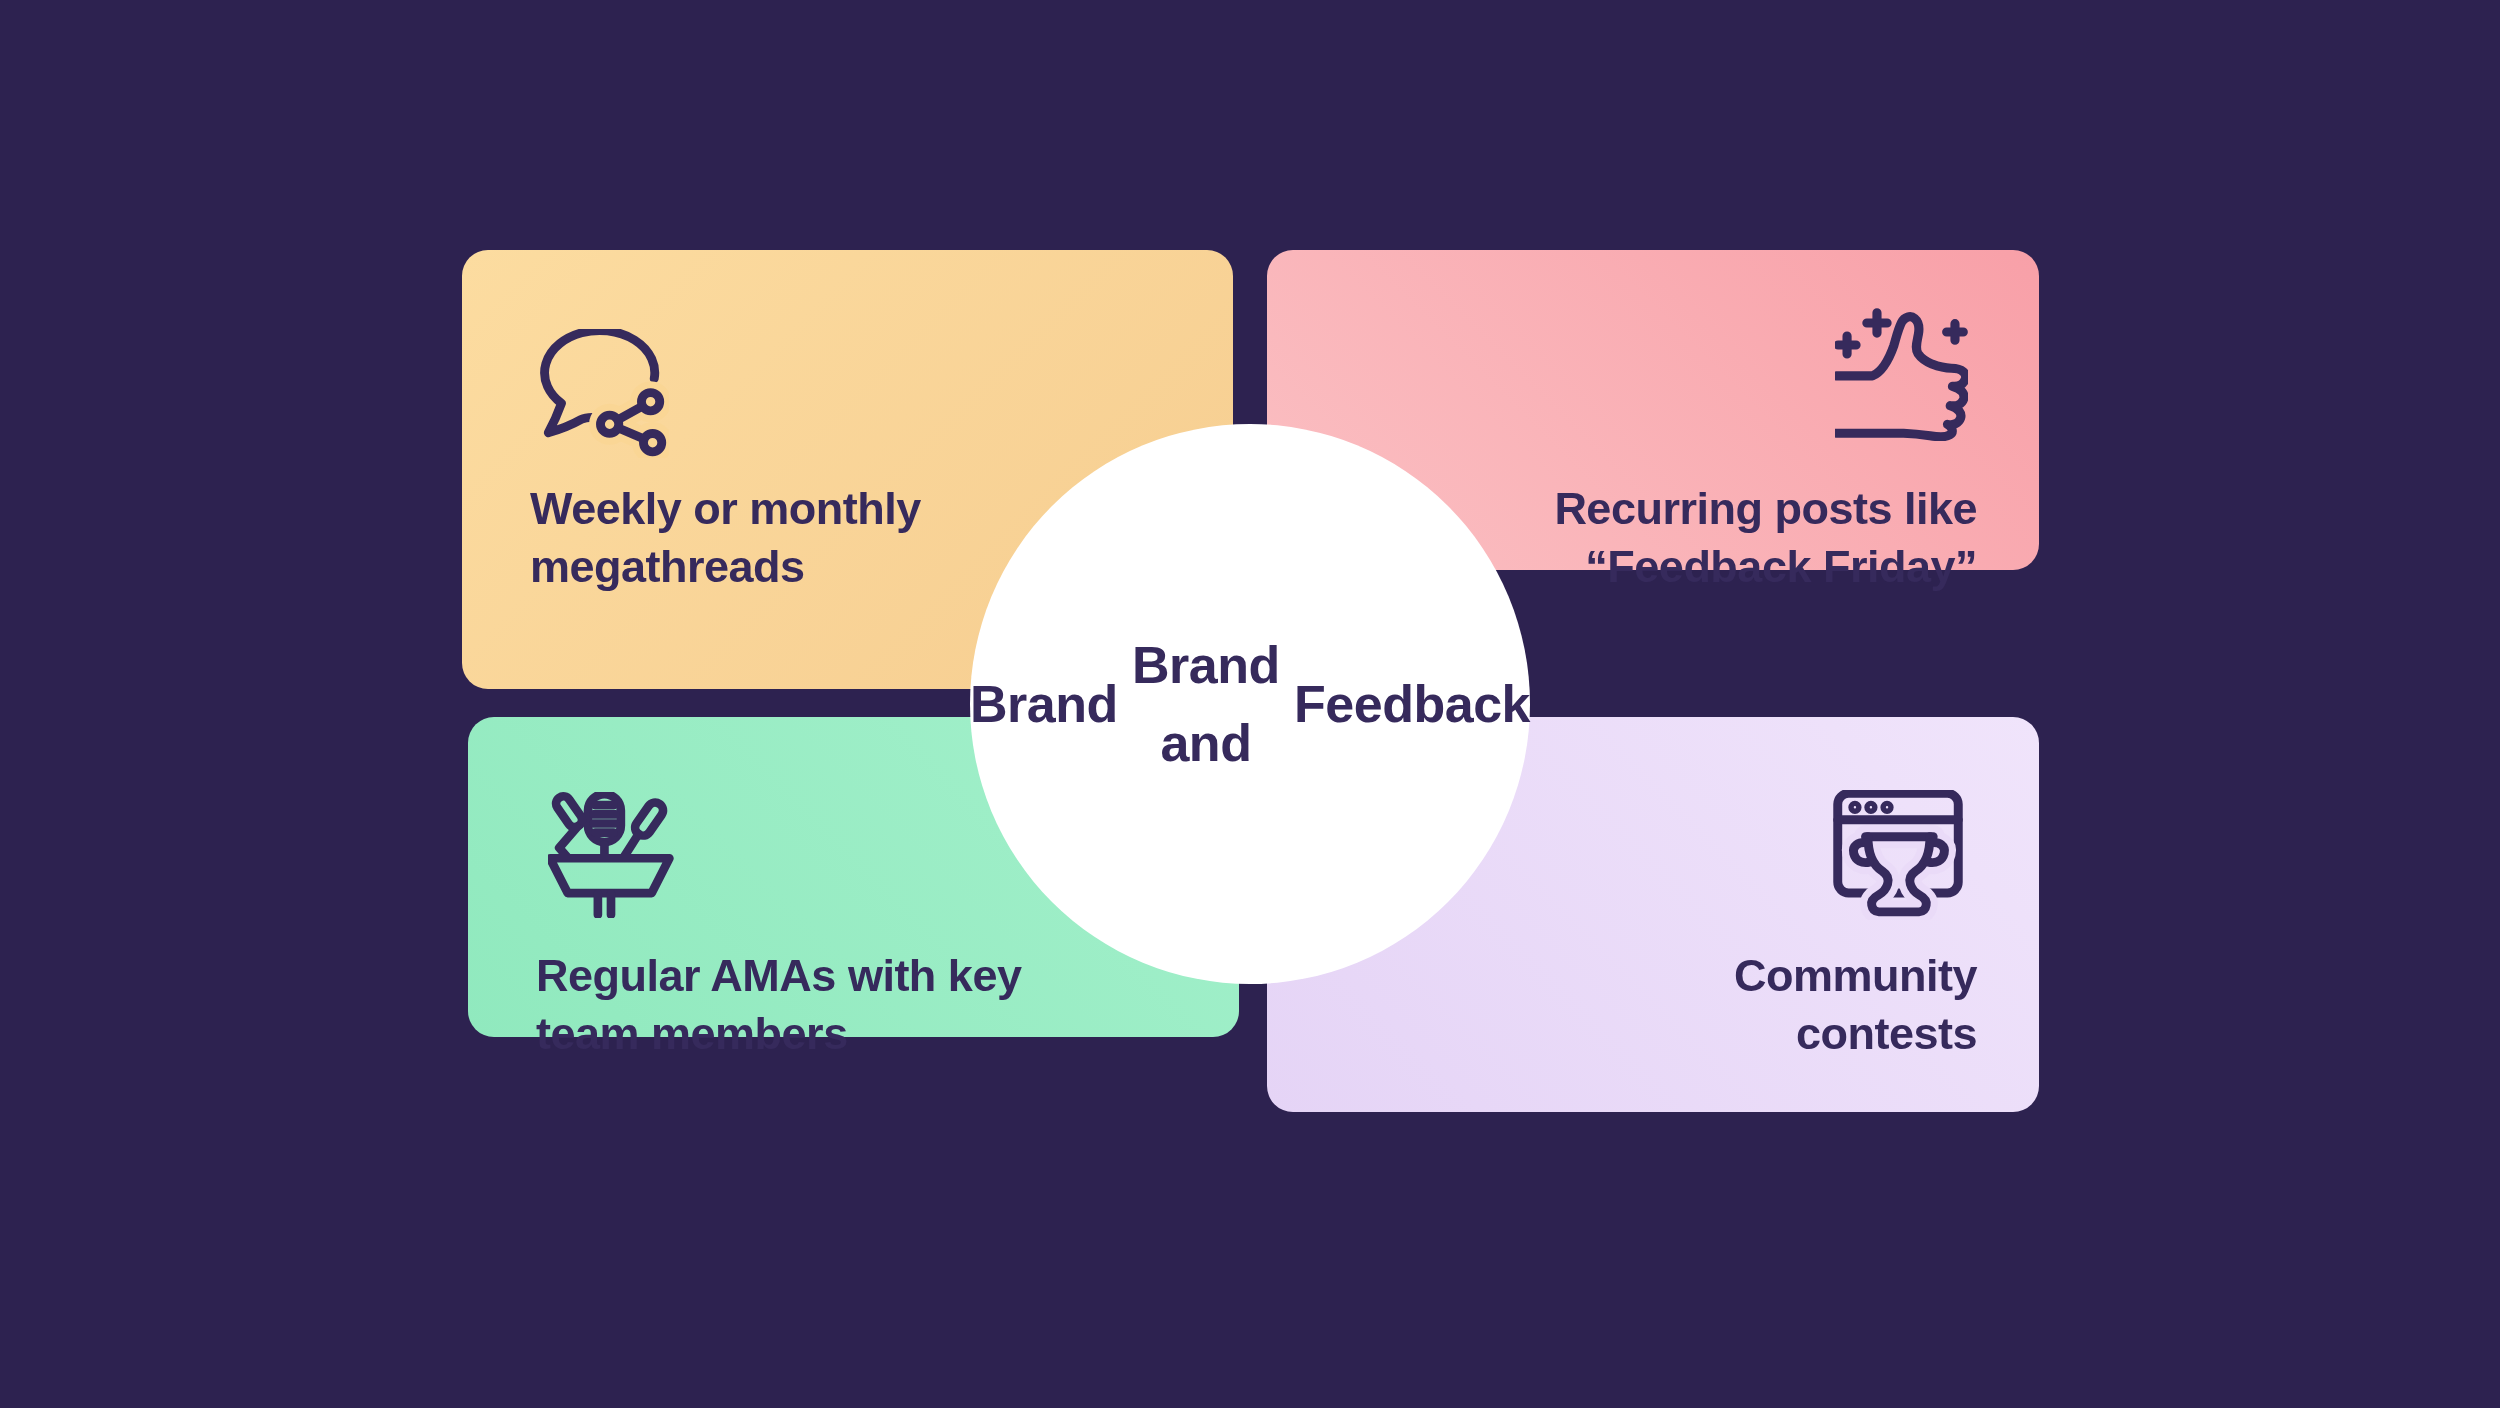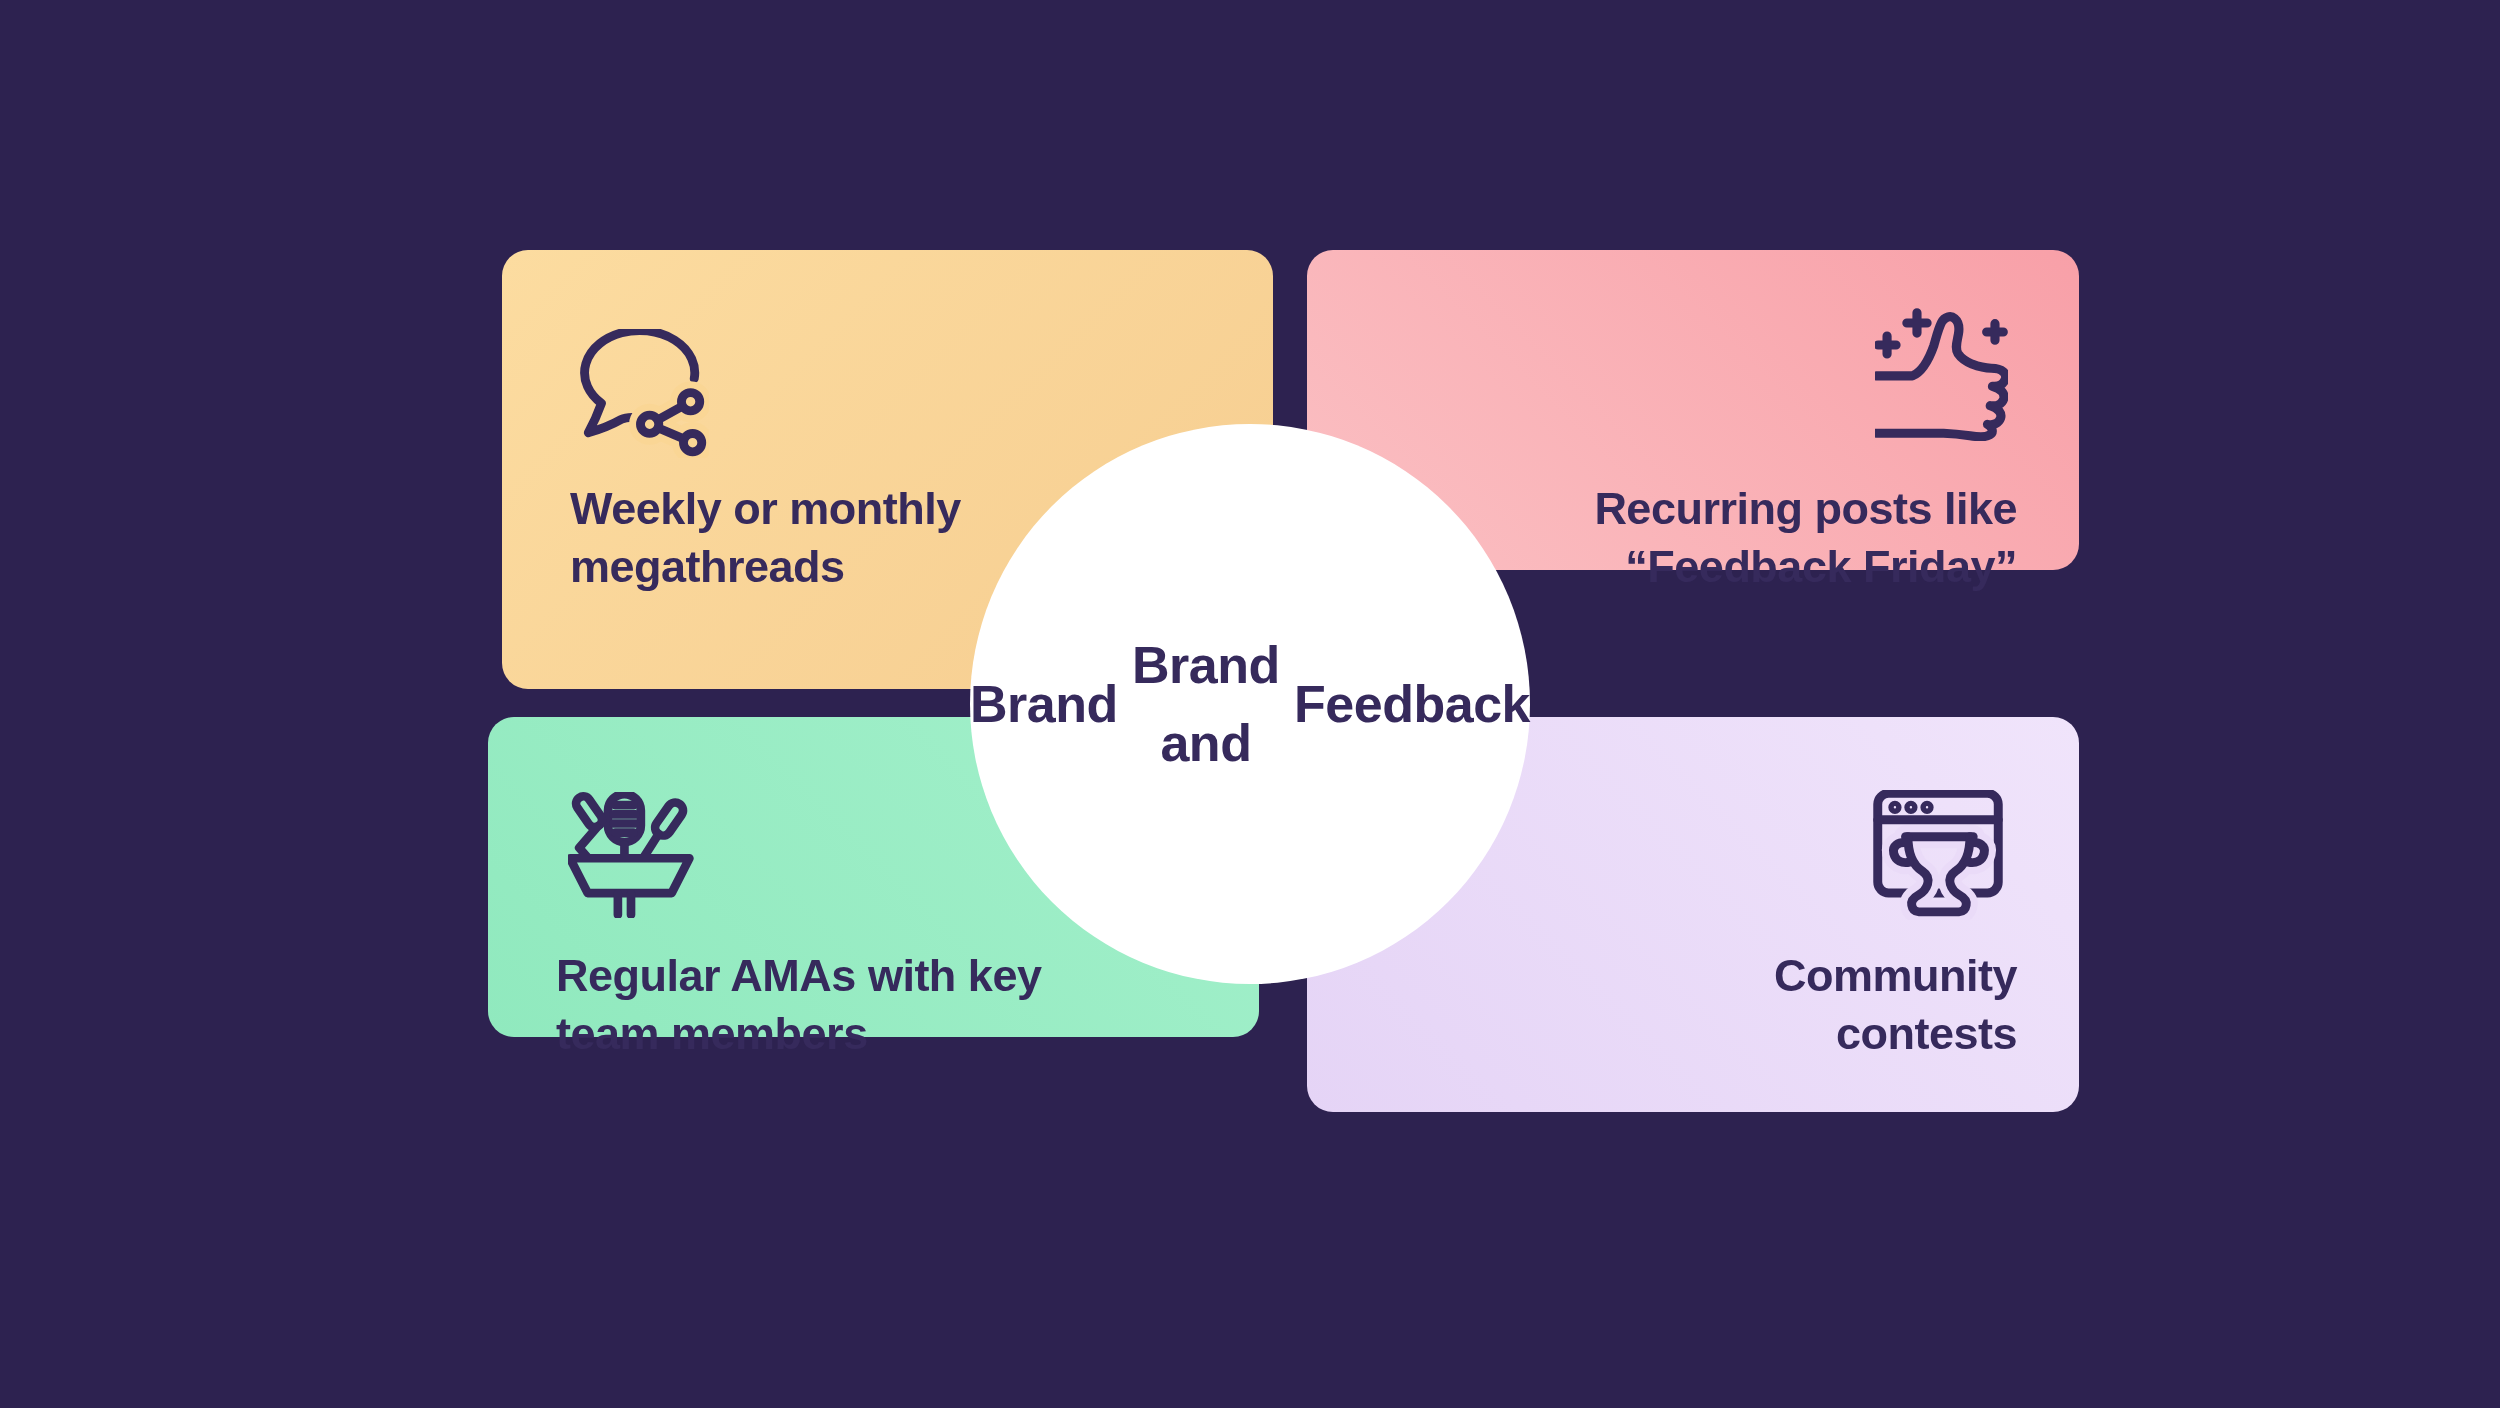"Weekly or monthly megathreads" .card { margin-left: 40px -> none }
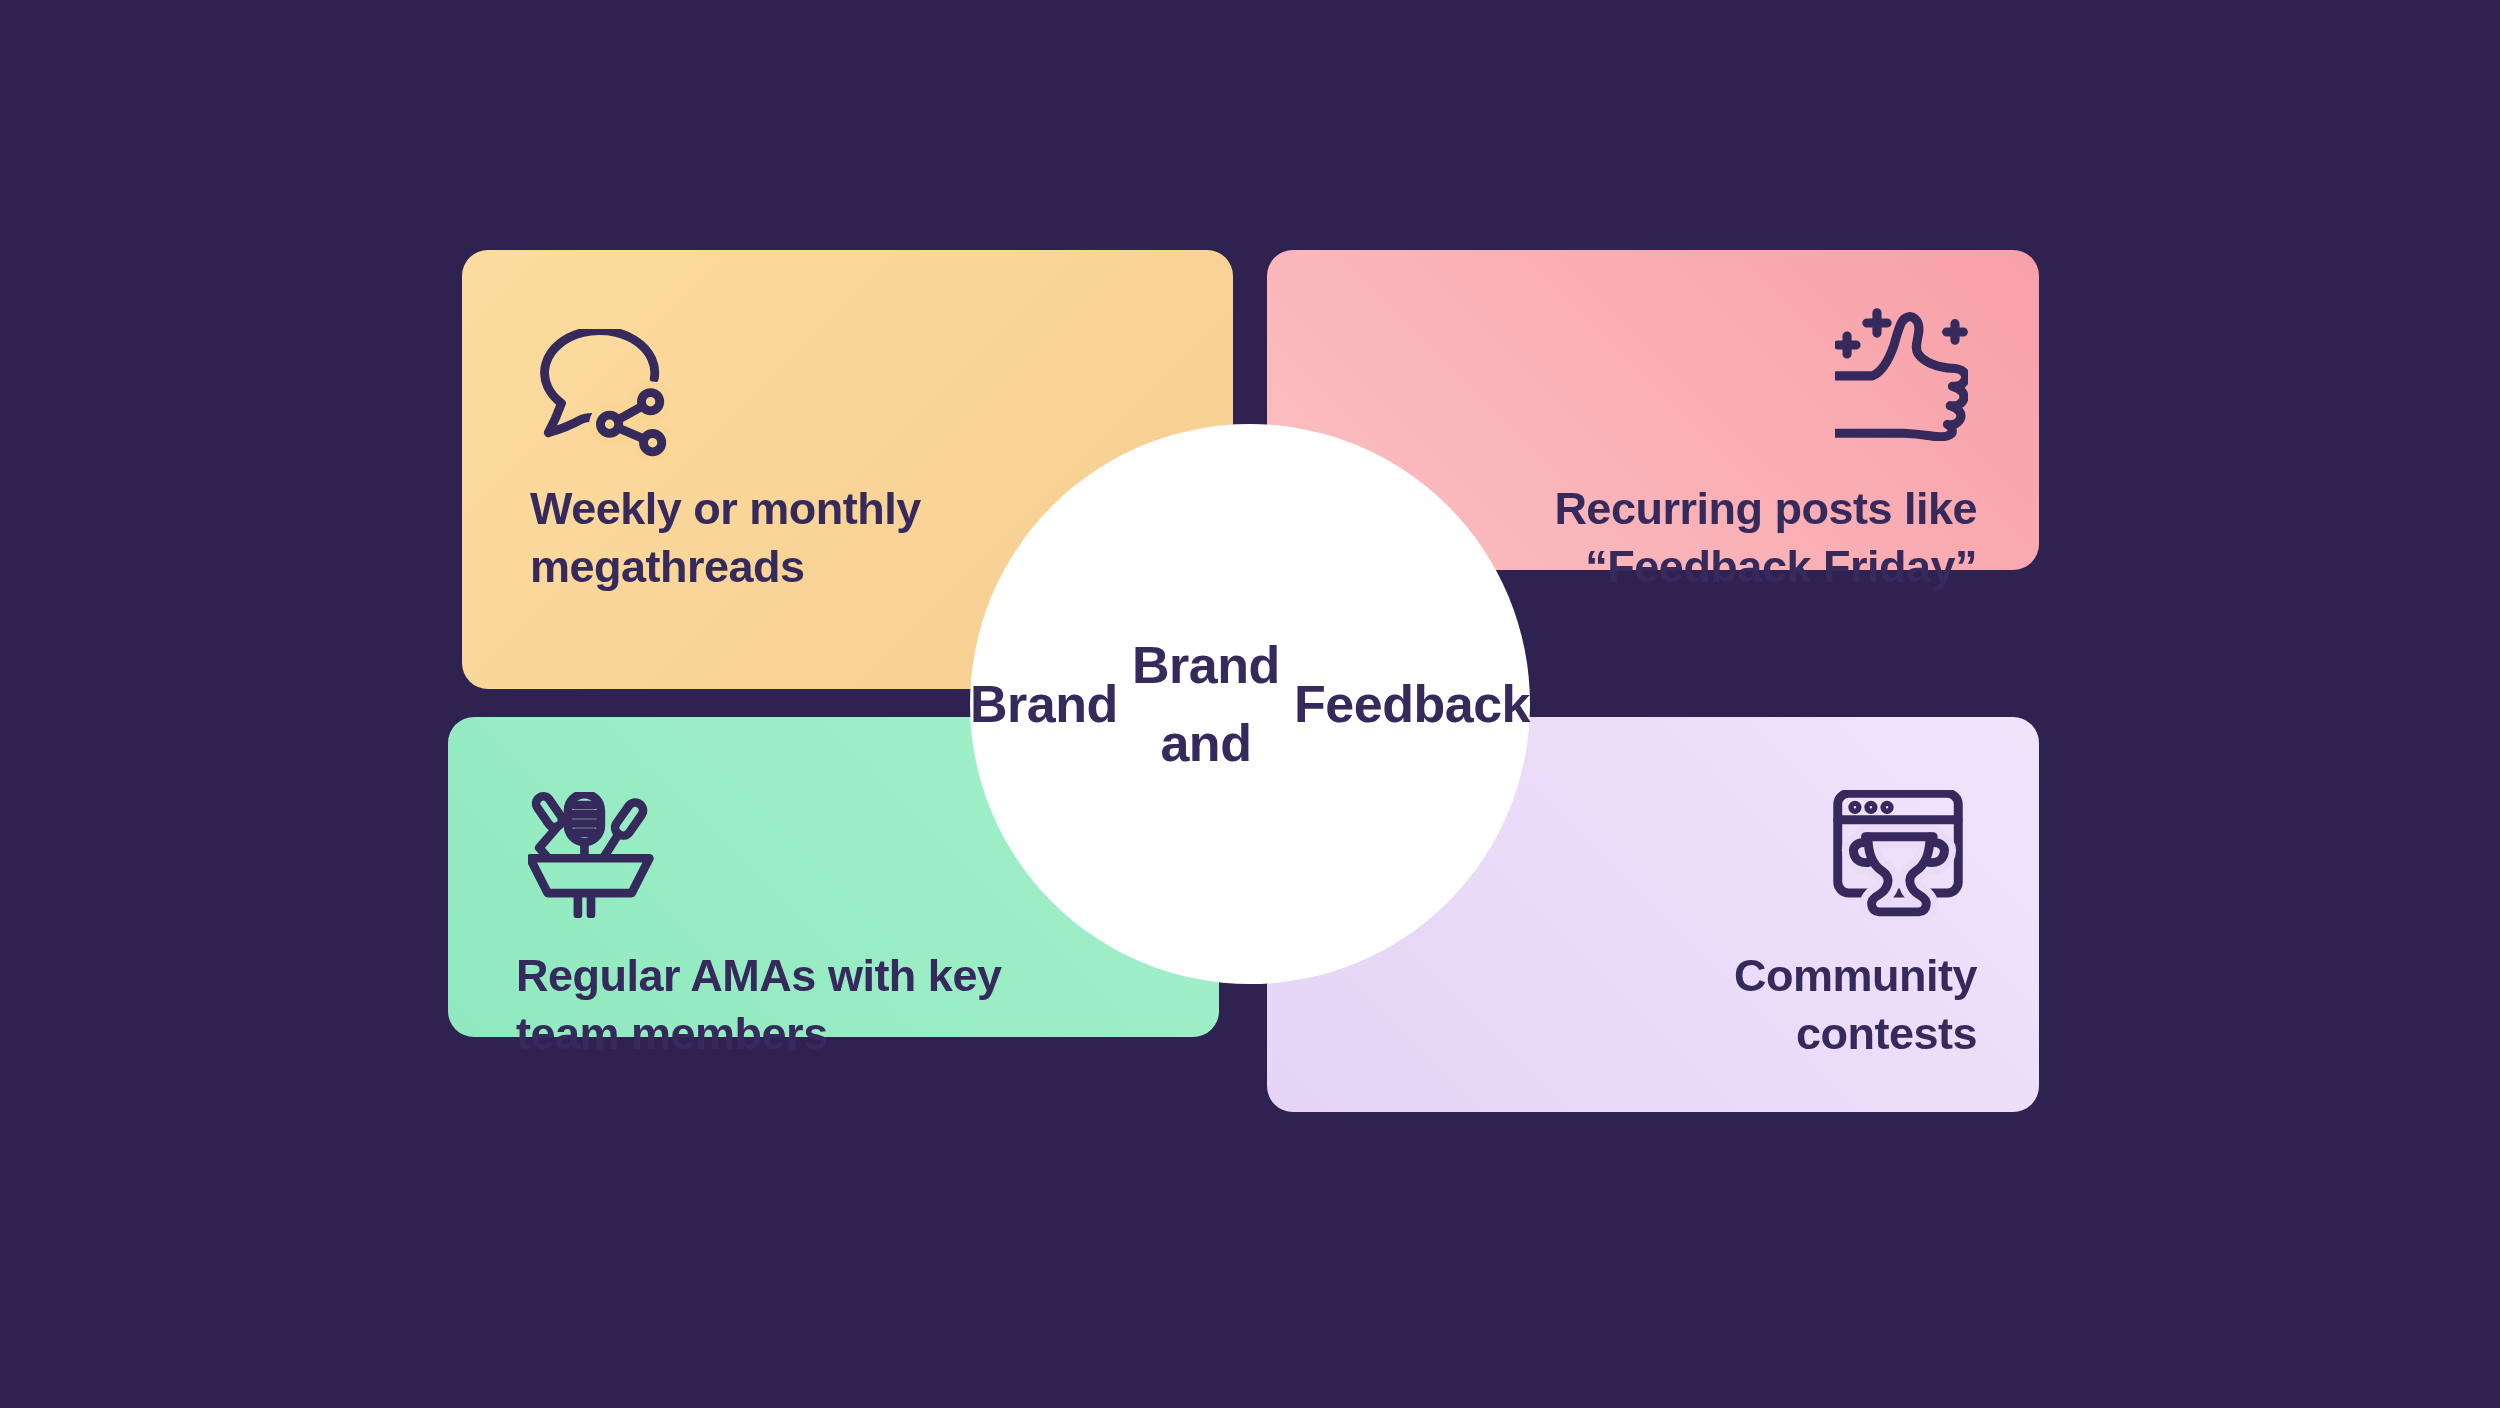"Regular AMAs with key team" .card-bl { left: 448px -> 468px }
